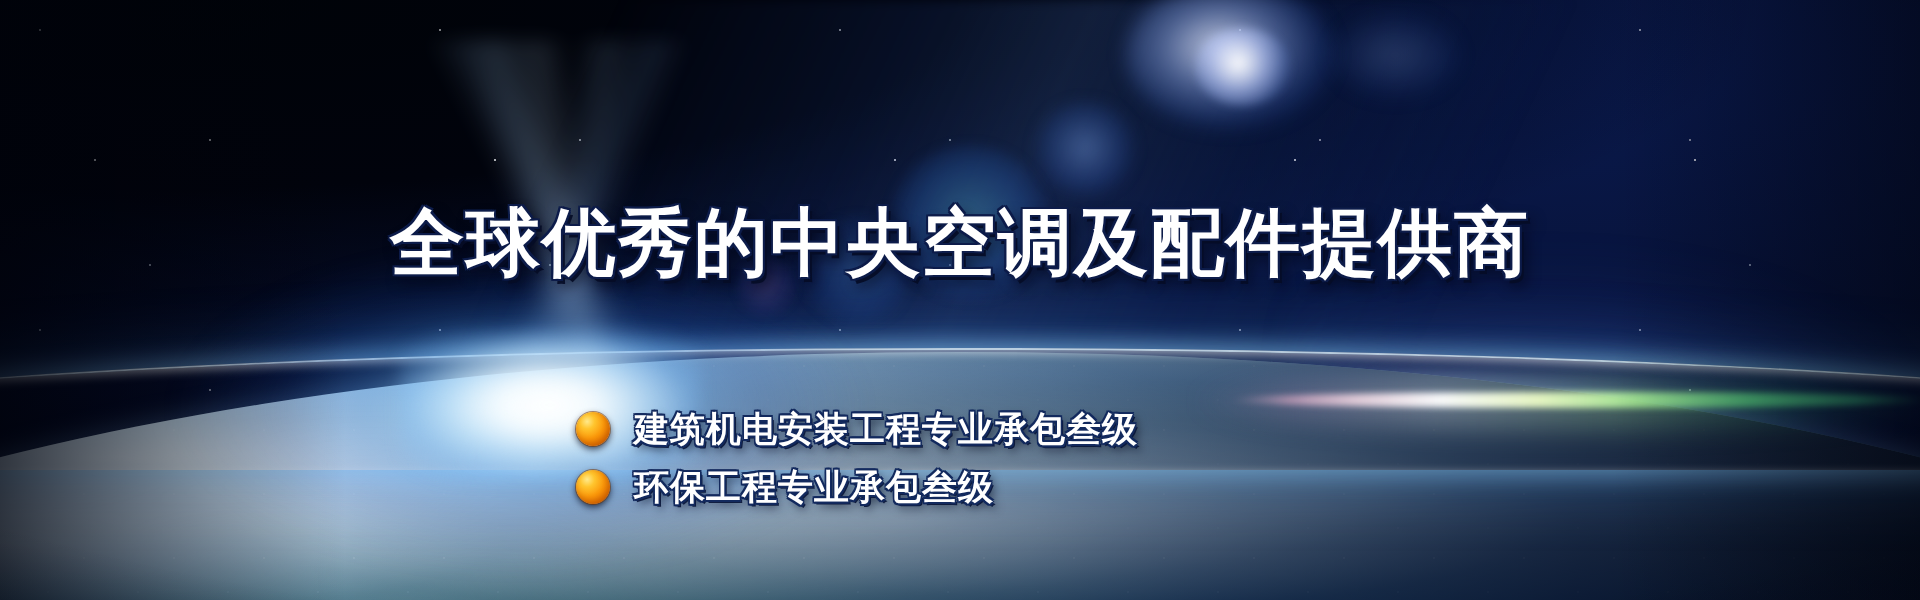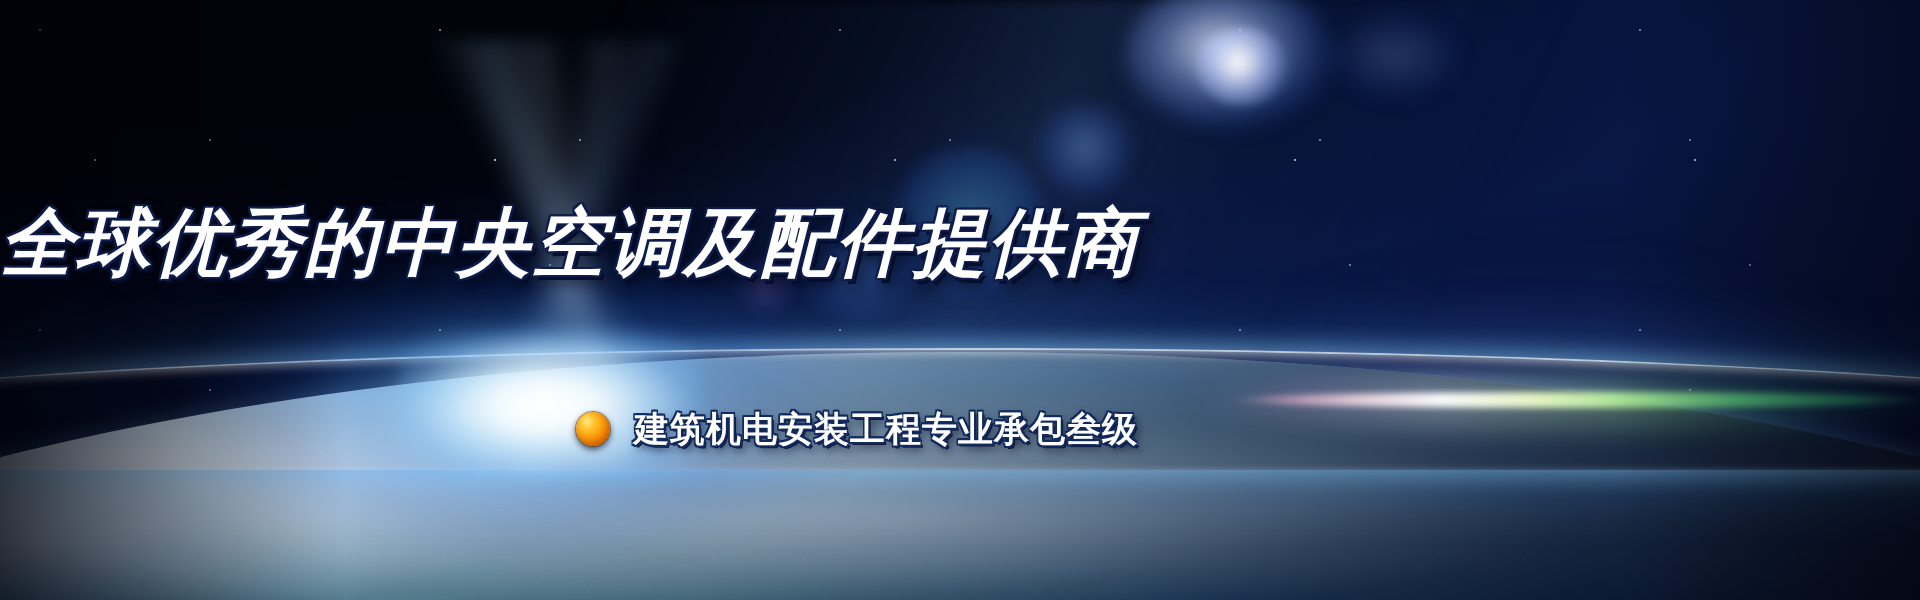"全球优秀的中央空调及配件提供商" .headline { font-style: italic -> none; text-align: left -> center }
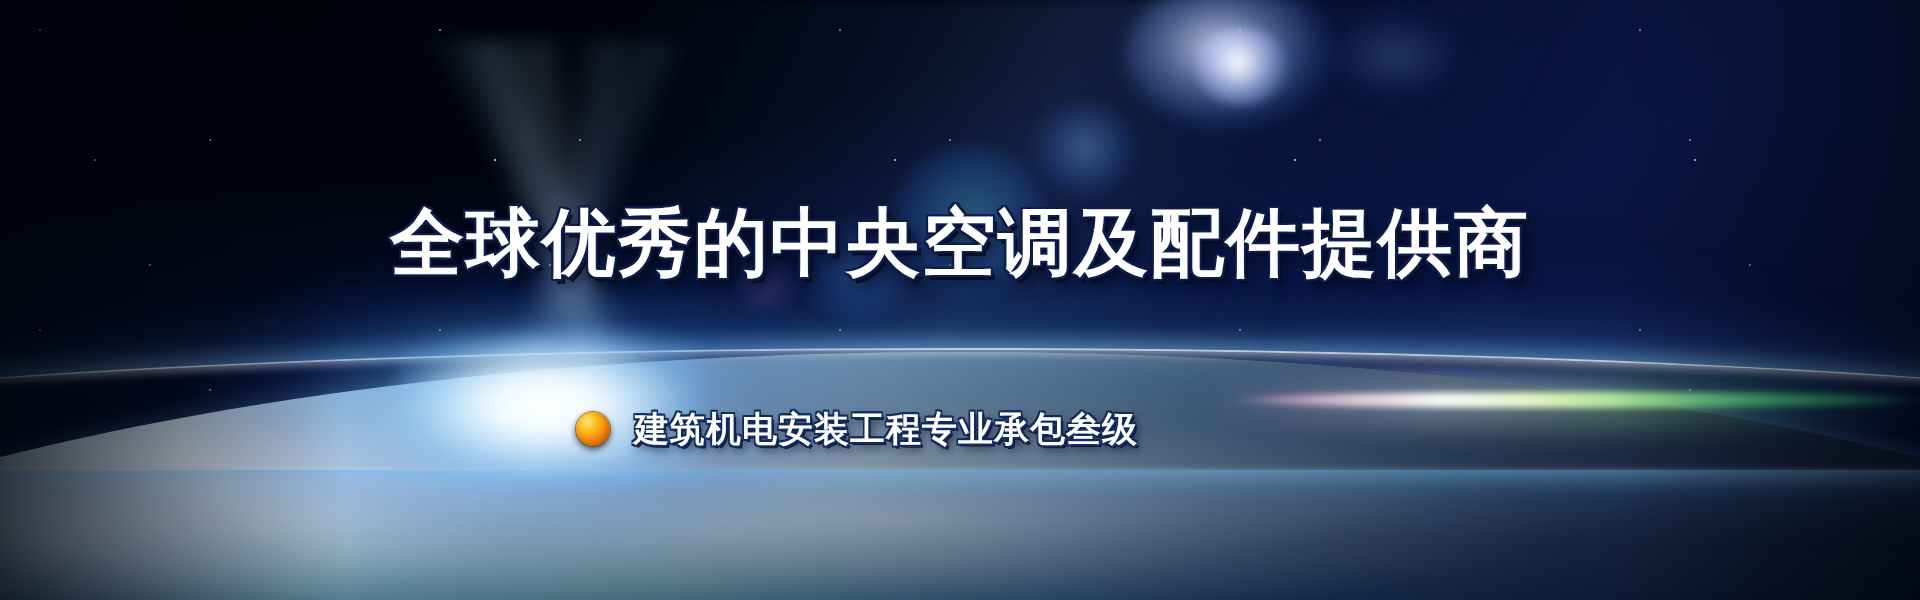"环保工程专业承包叁级" div.bullet { html: none -> <div> <span></span> <span>环保工程专业承包叁级</span> </div> }
